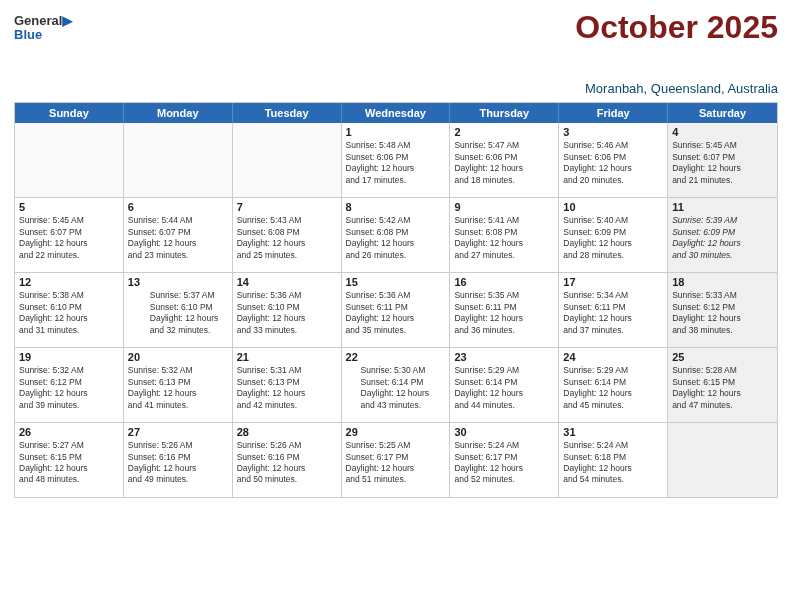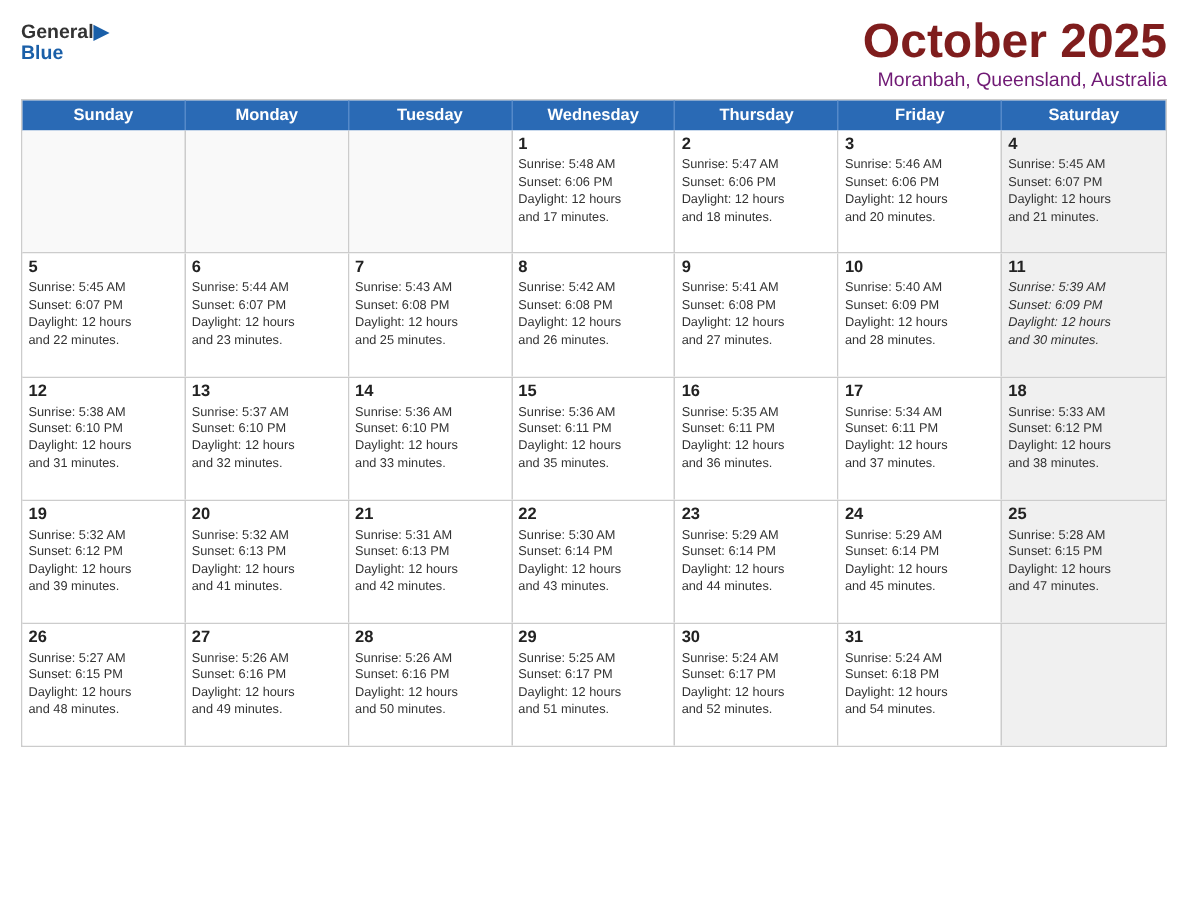"Moranbah, Queensland, Australia" .location { color: #701a75 -> #0c4a6e; margin-top: none -> 36px }
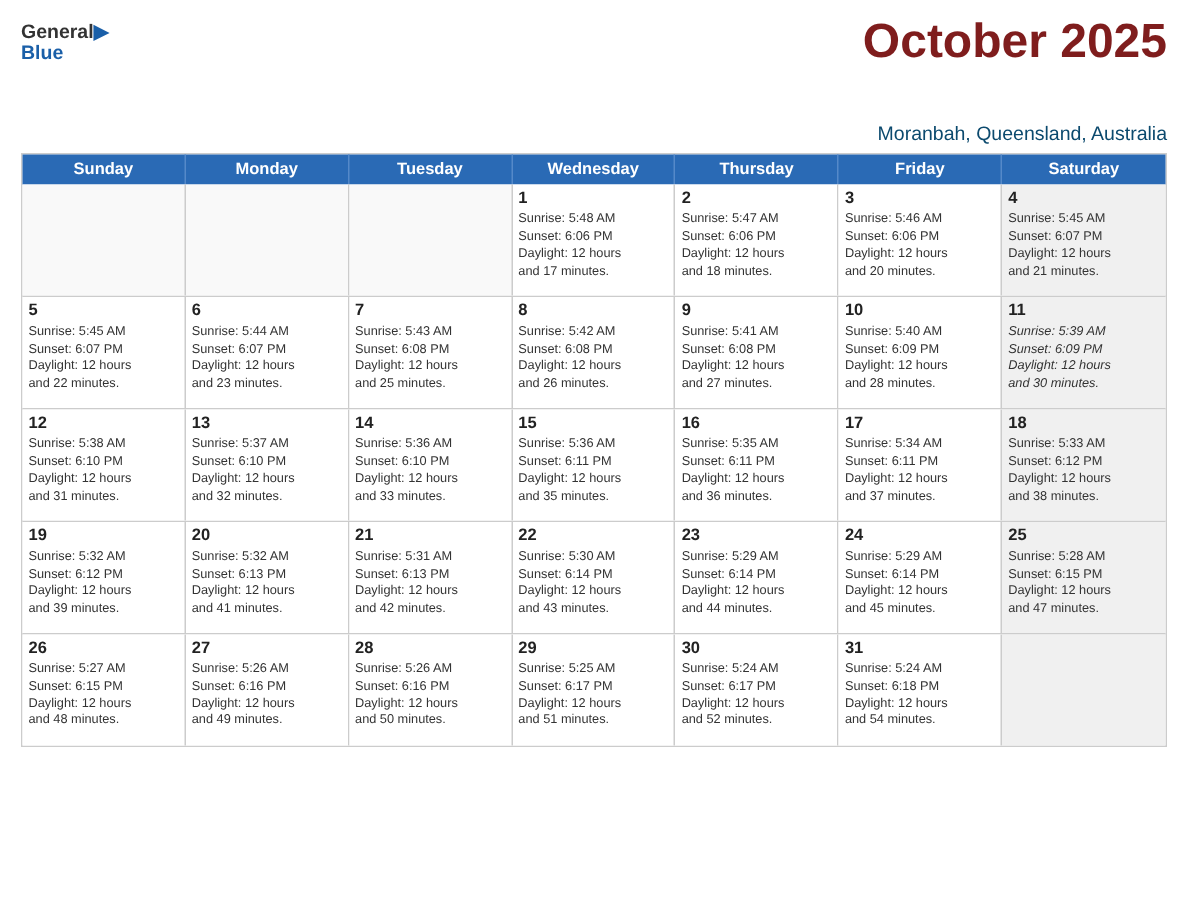"Sunrise: 5:37 AM" div.day-info { margin-left: none -> 22px }
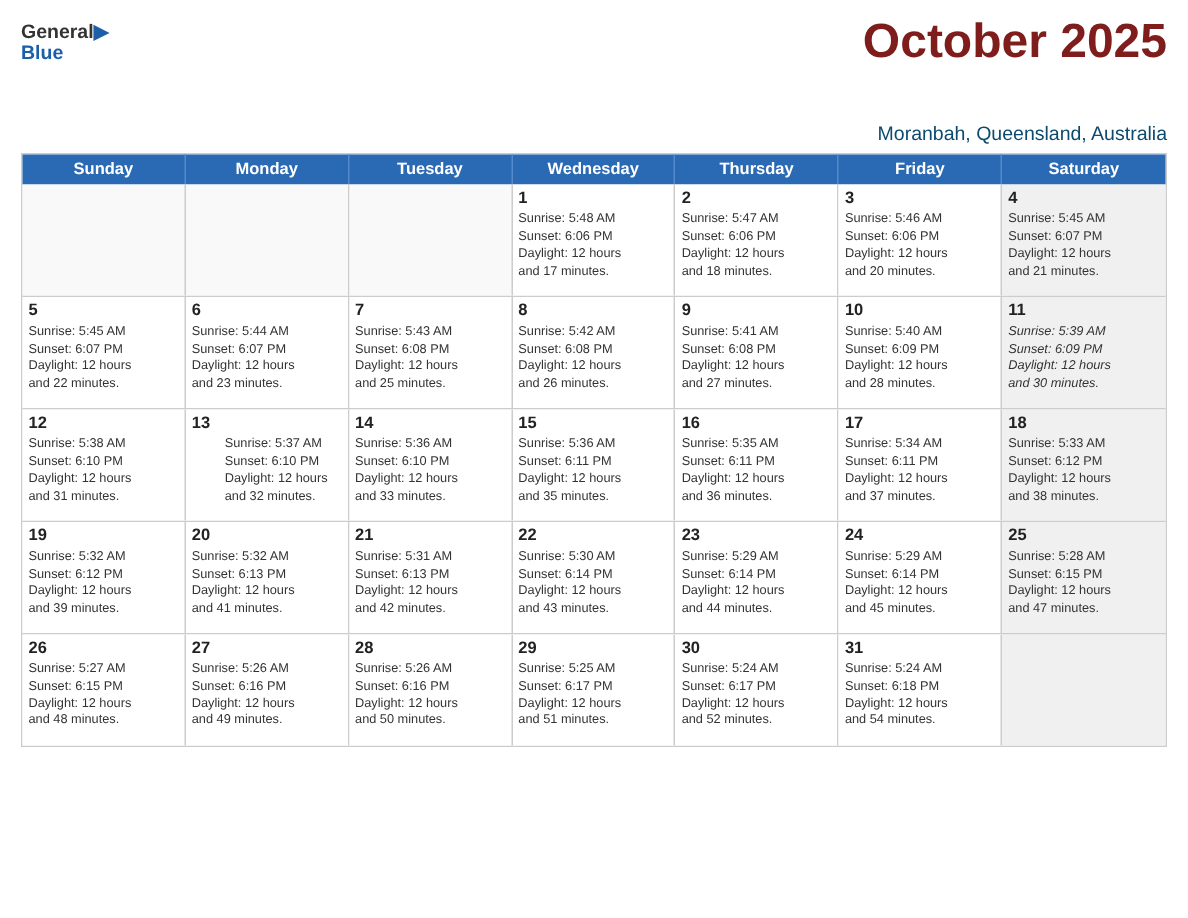"Sunrise: 5:30 AM" div.day-info { margin-left: none -> 15px }
